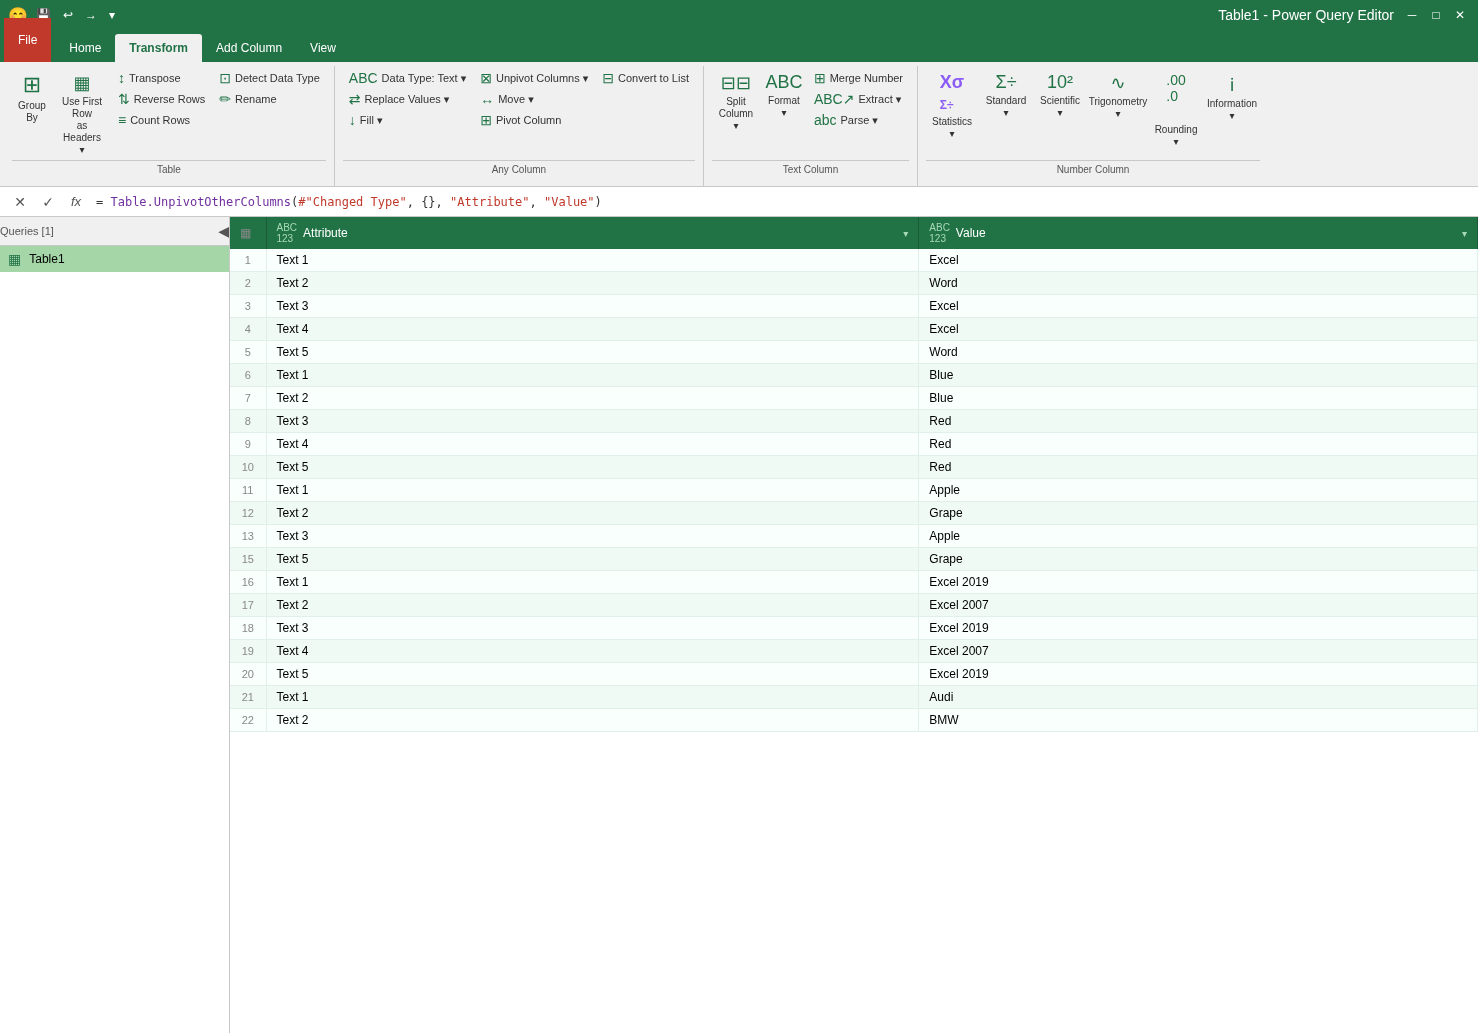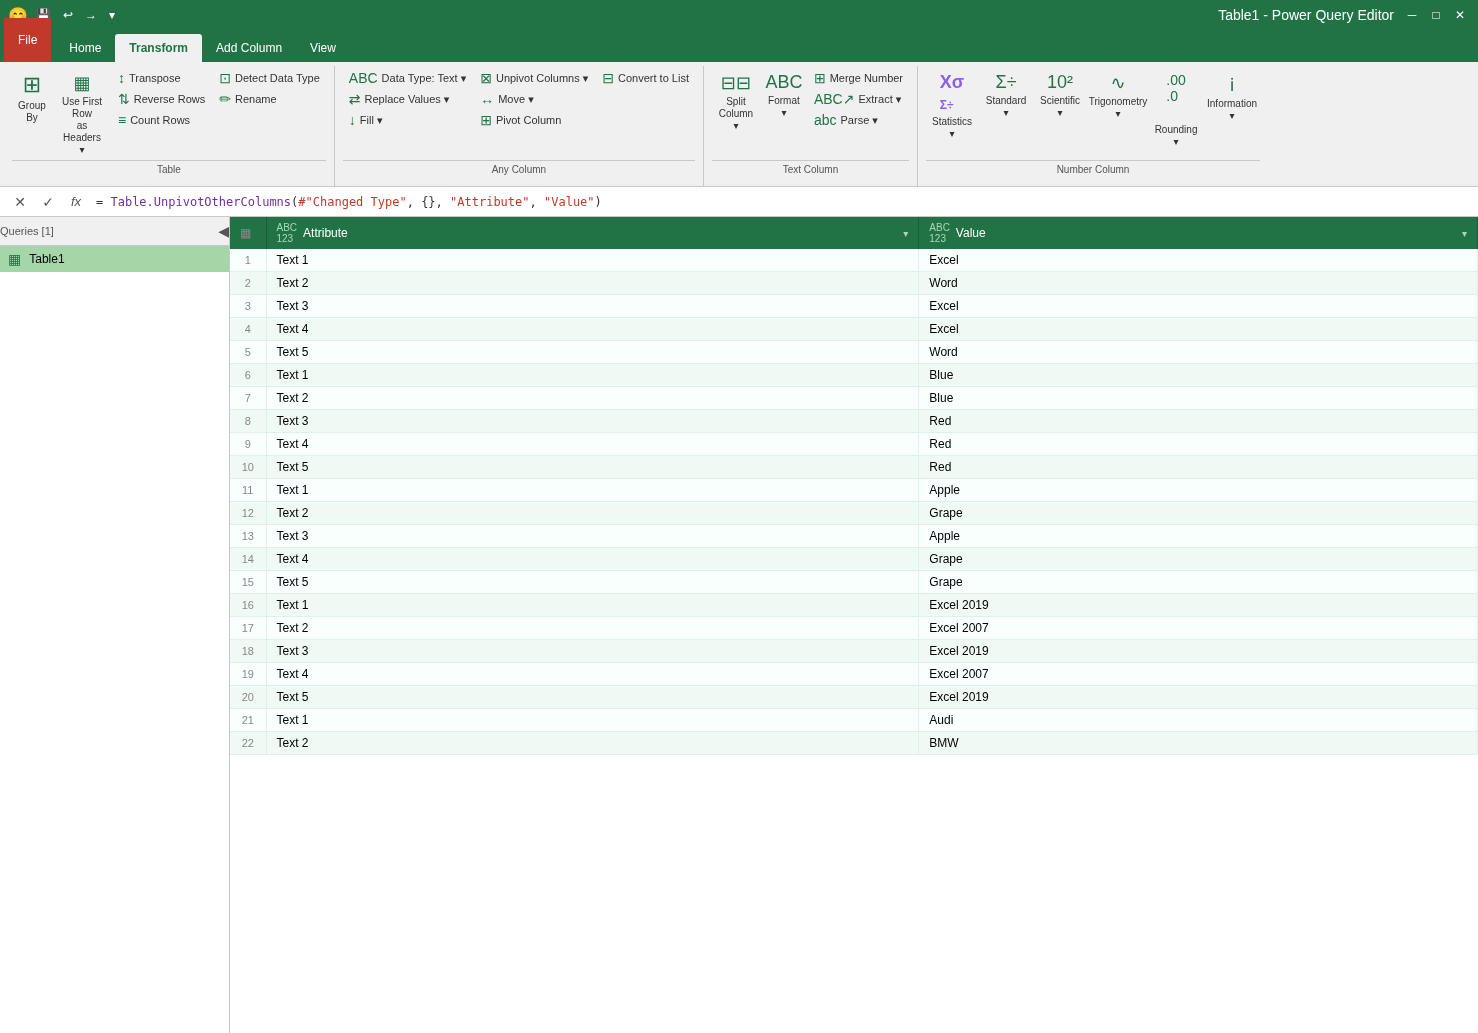"14" tr { html: <tr> <td>14</td> <td>Text 4</td> <td>Grape</td> </tr> -> none }
